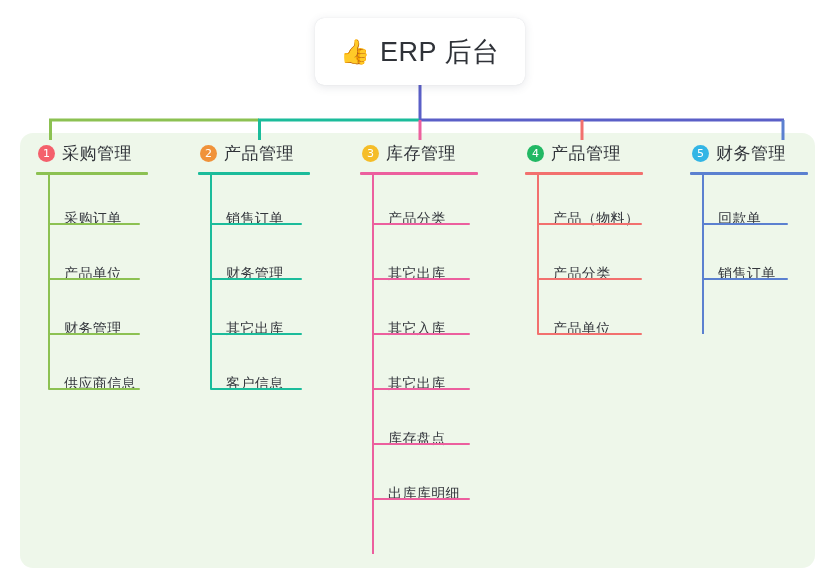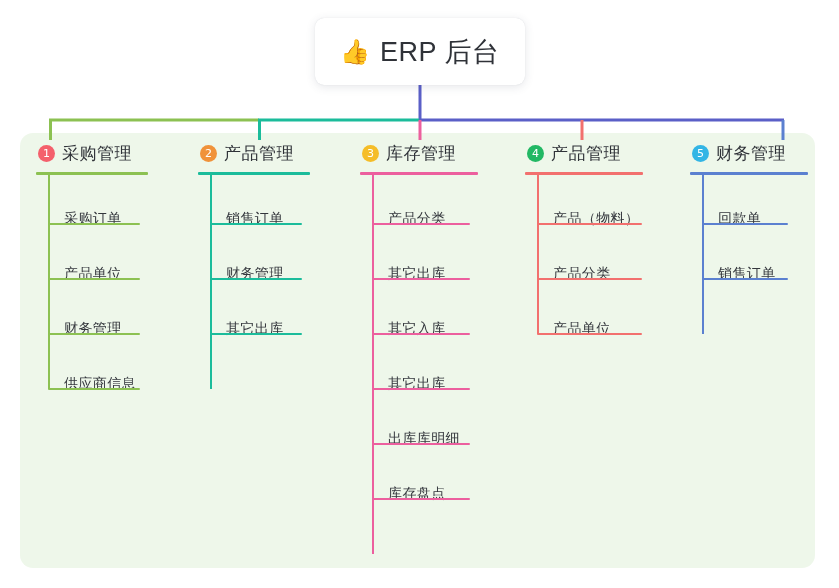"客户信息" div.item { html: none -> <div> <span>客户信息</span> <div></div> </div> }
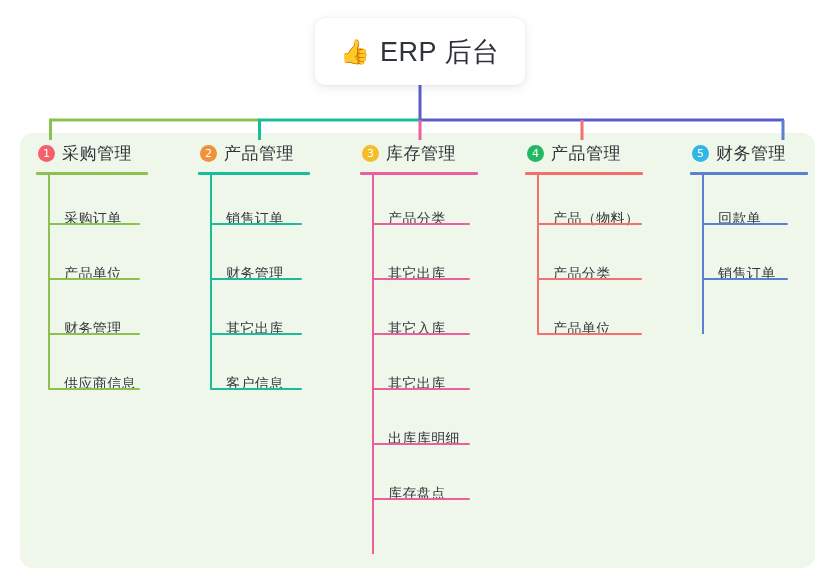"出库库明细" div.item { order: before "库存盘点" -> after "库存盘点" }
